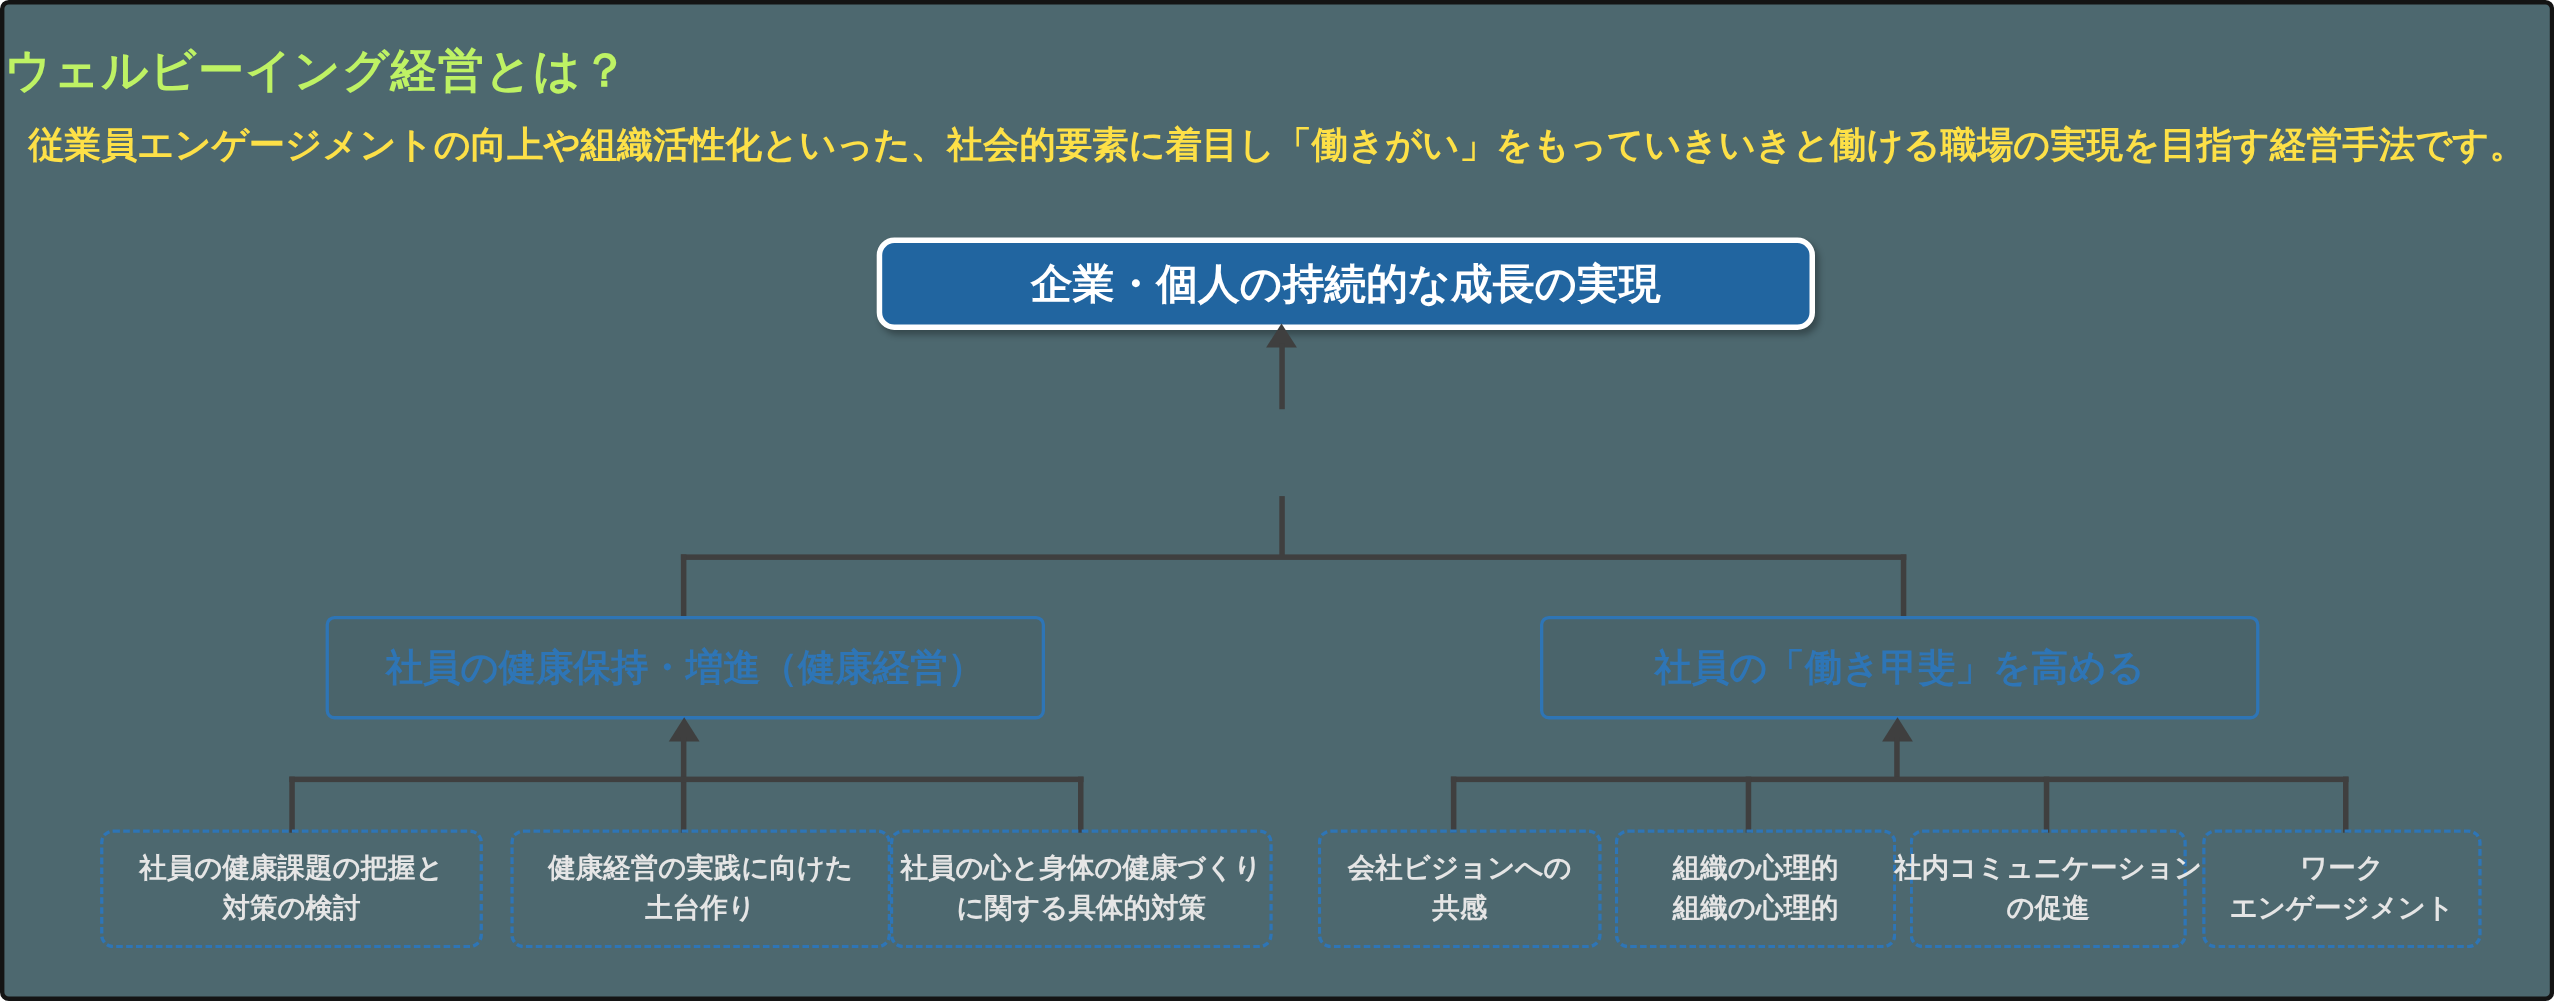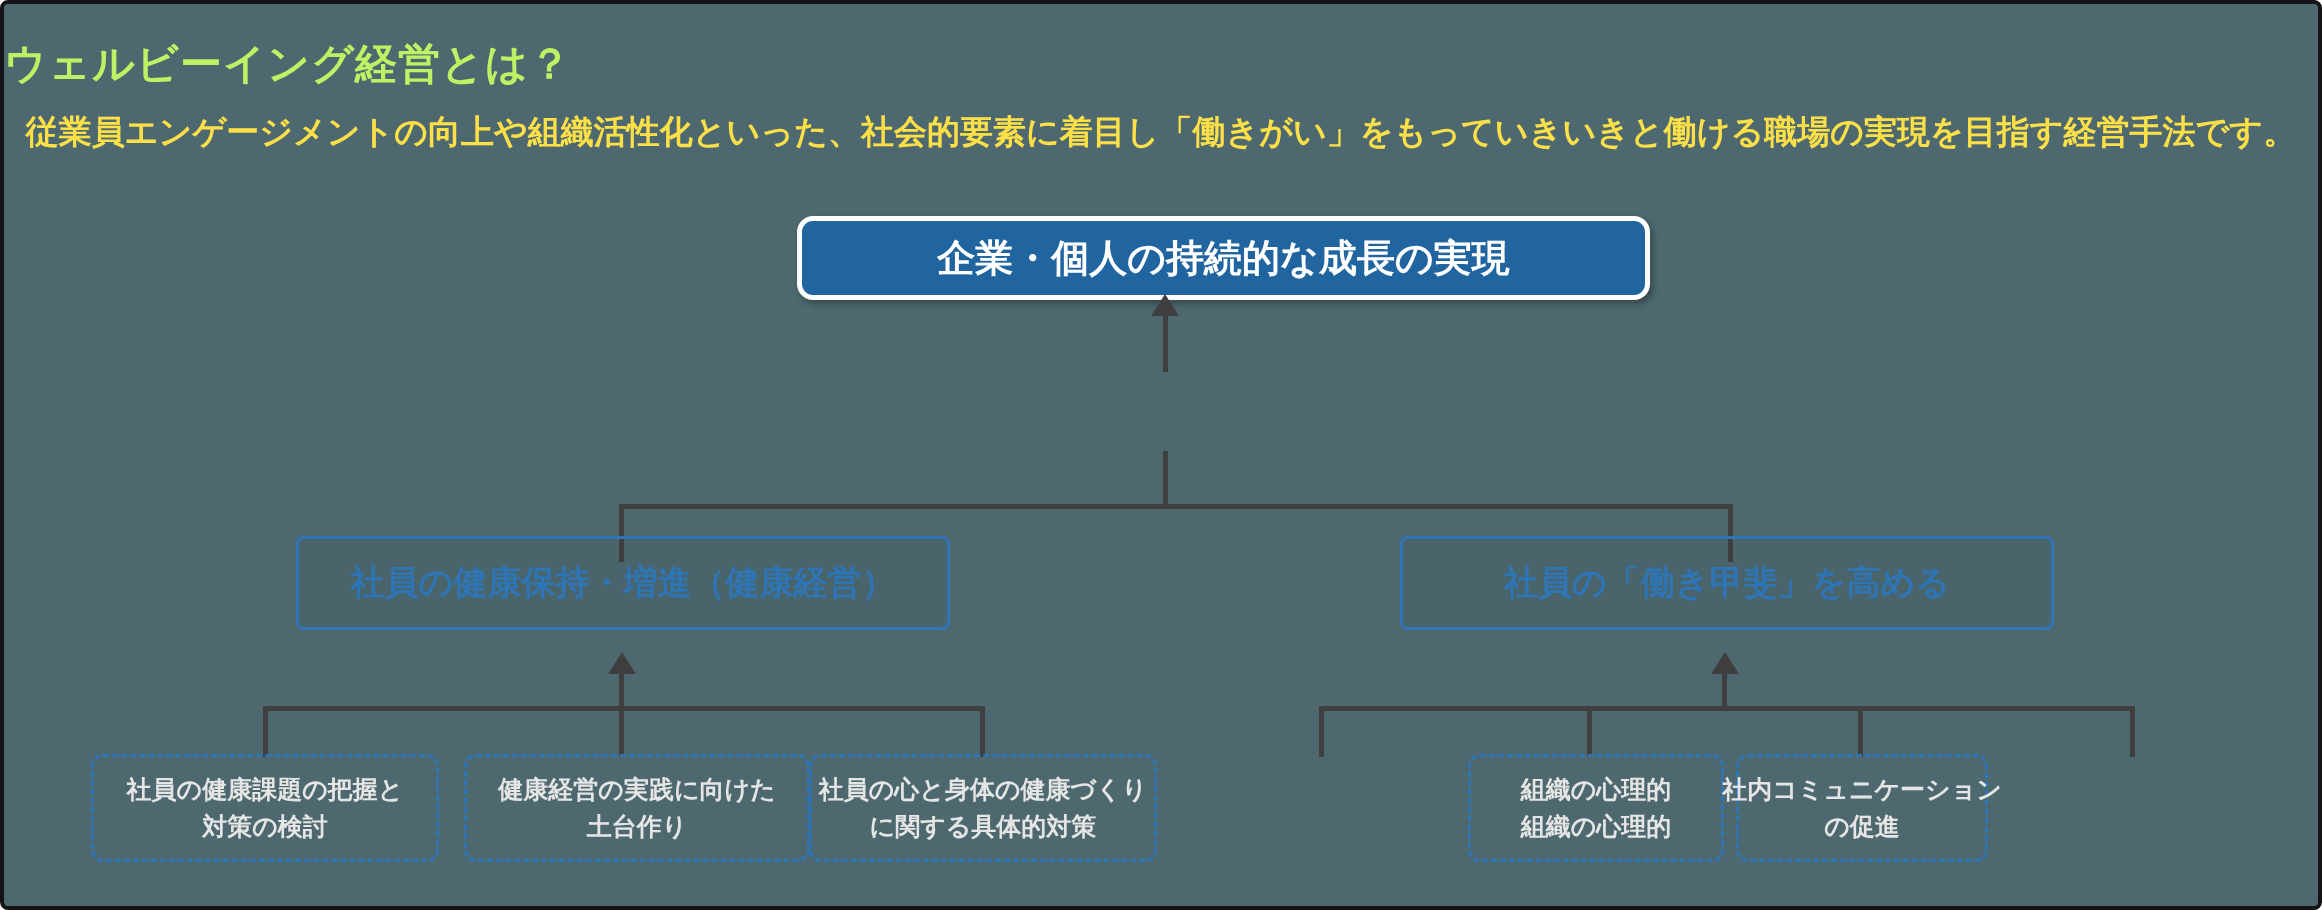"社員の健康保持・増進（健康経営）" .branchbox { top: 532px -> 556px }
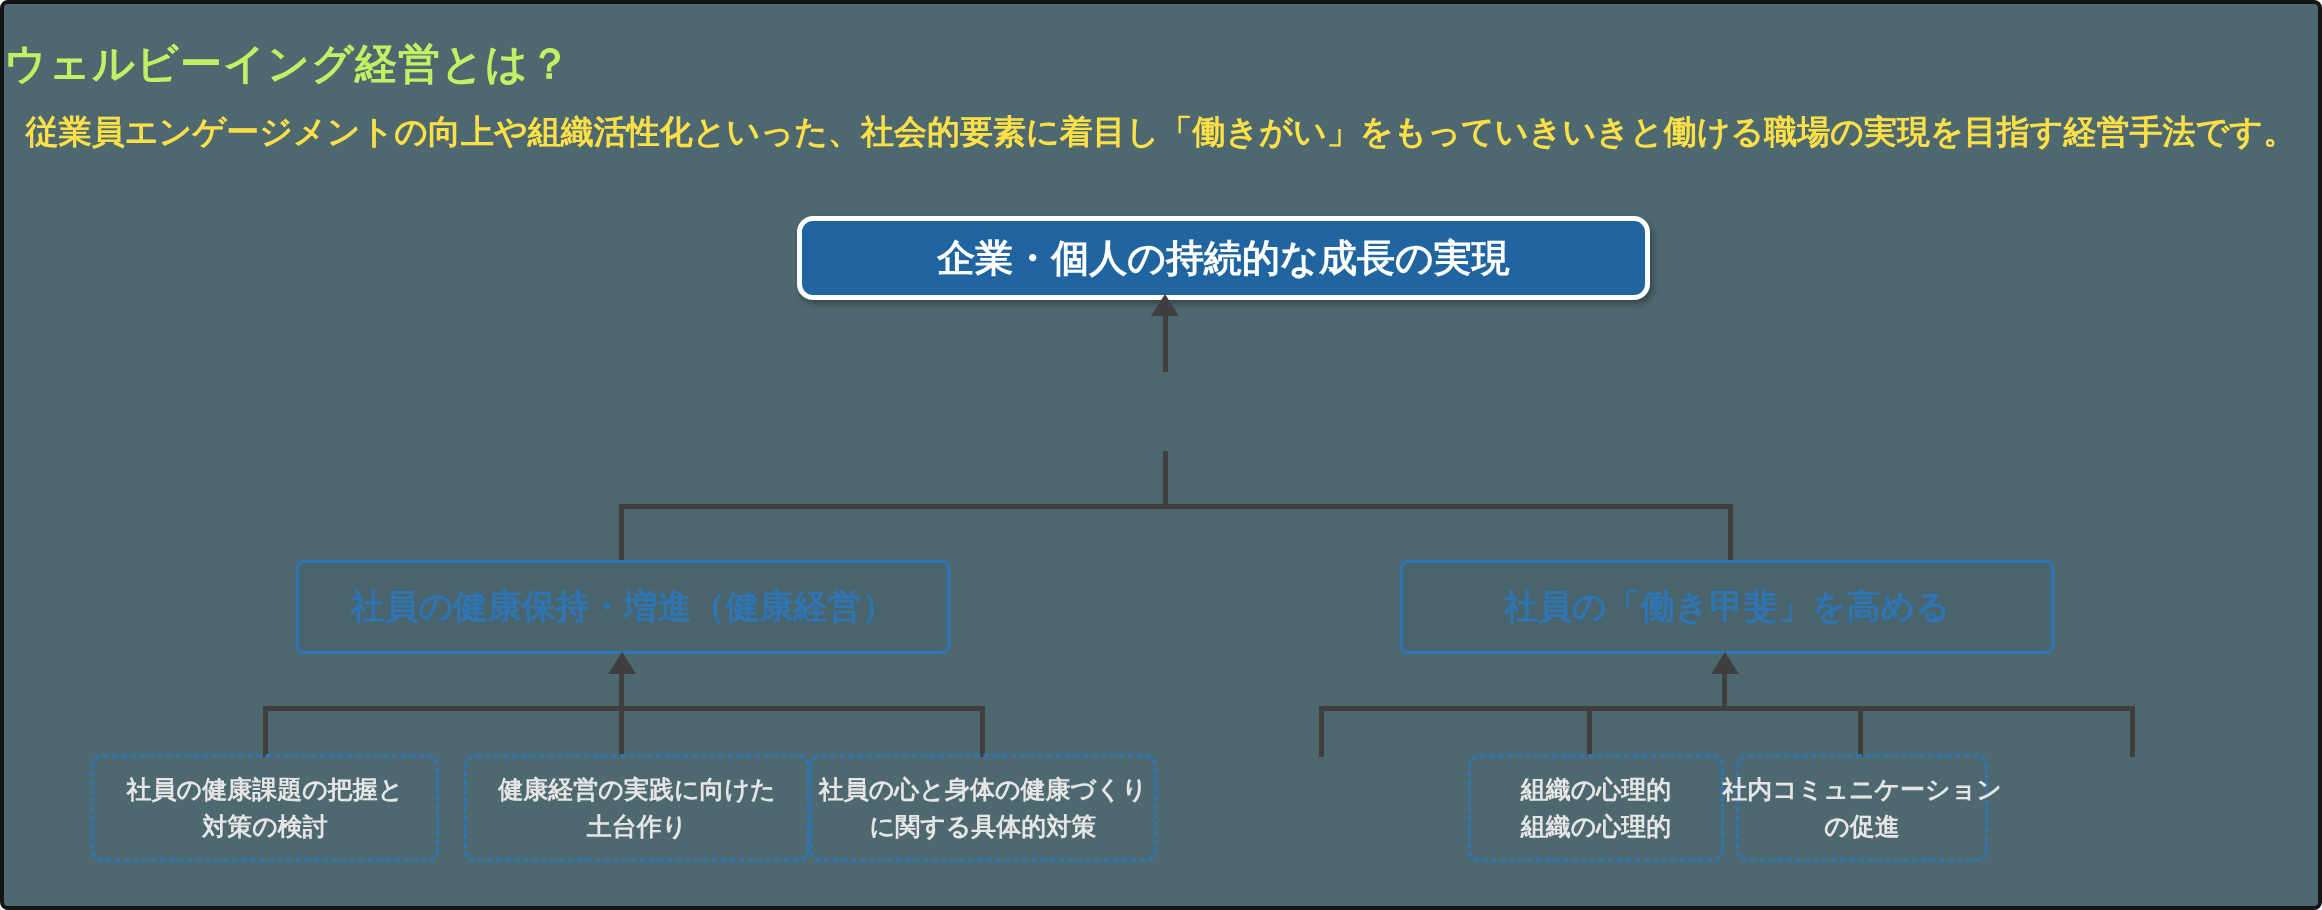"会社ビジョンへの" div.childbox { html: none -> <div> <span>会社ビジョンへの</span> <span>共感</span> </div> }
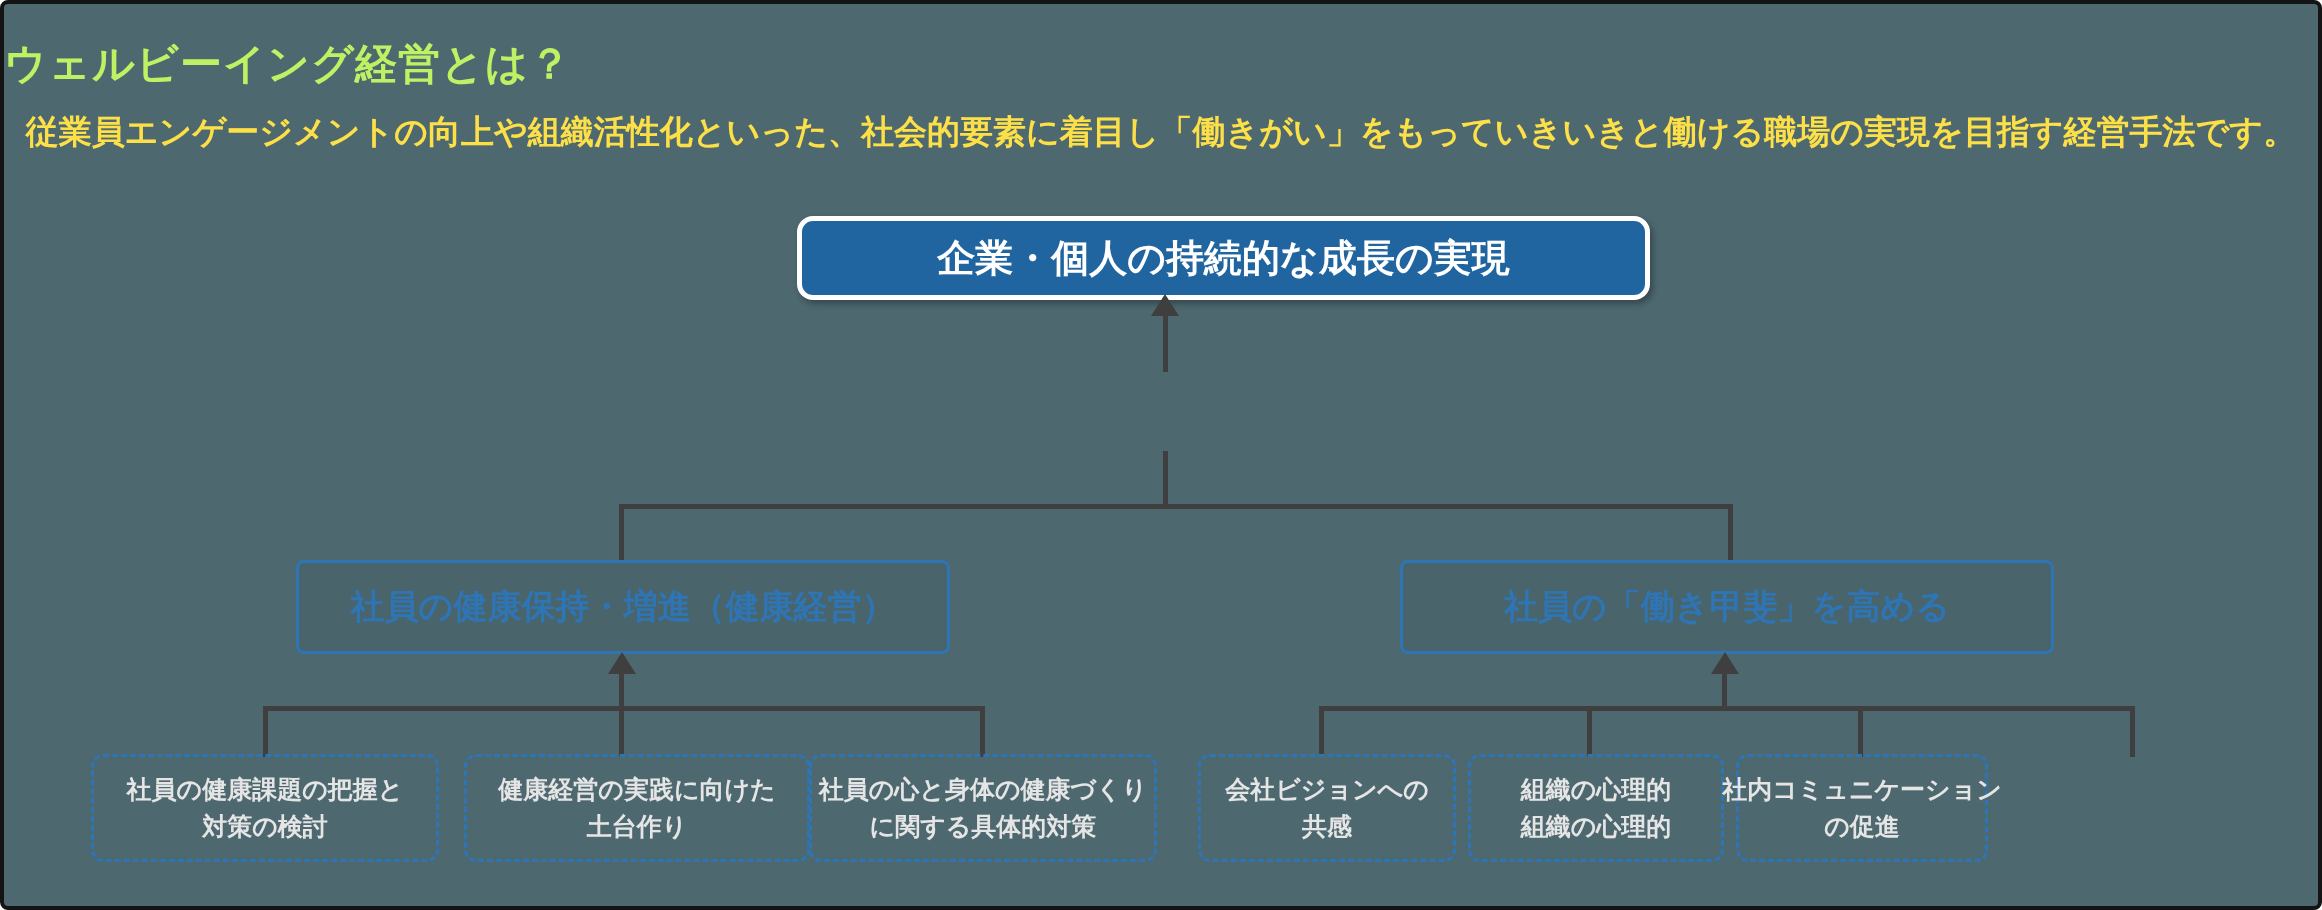"ワーク" div.childbox { html: none -> <div> <span>ワーク</span> <span>エンゲージメント</span> </div> }
